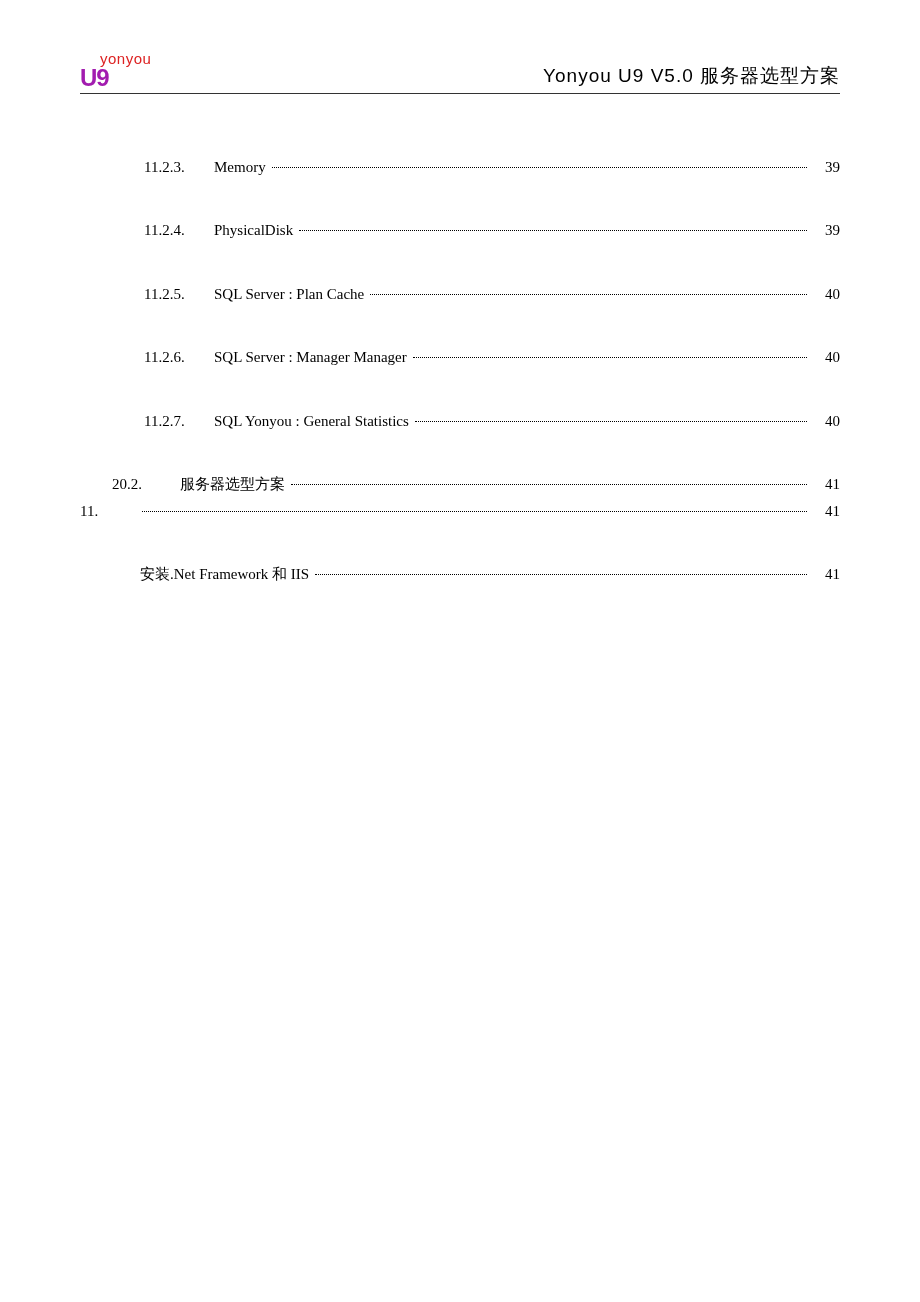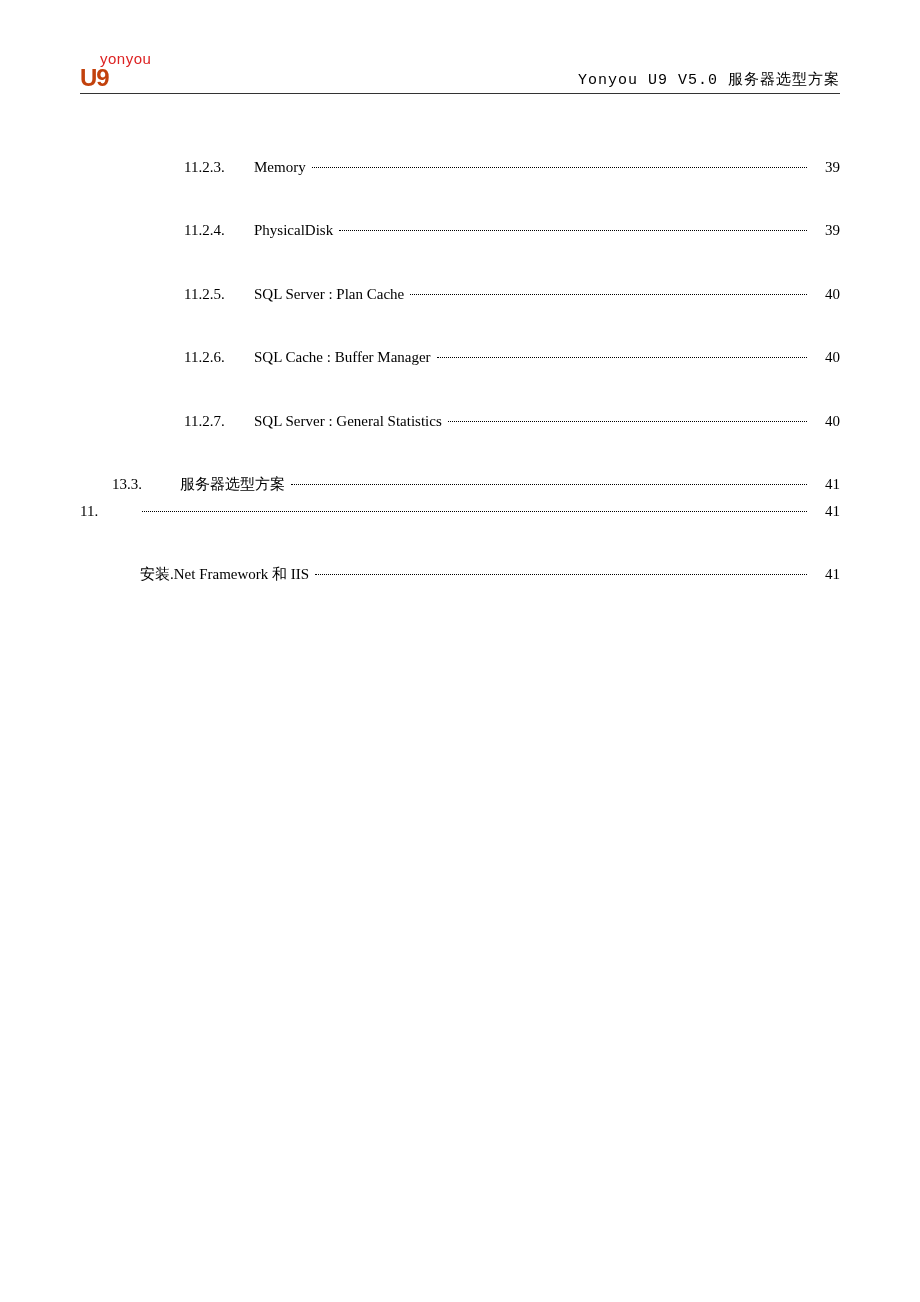"U9" .logo-main { color: #c2410c -> #a21caf }
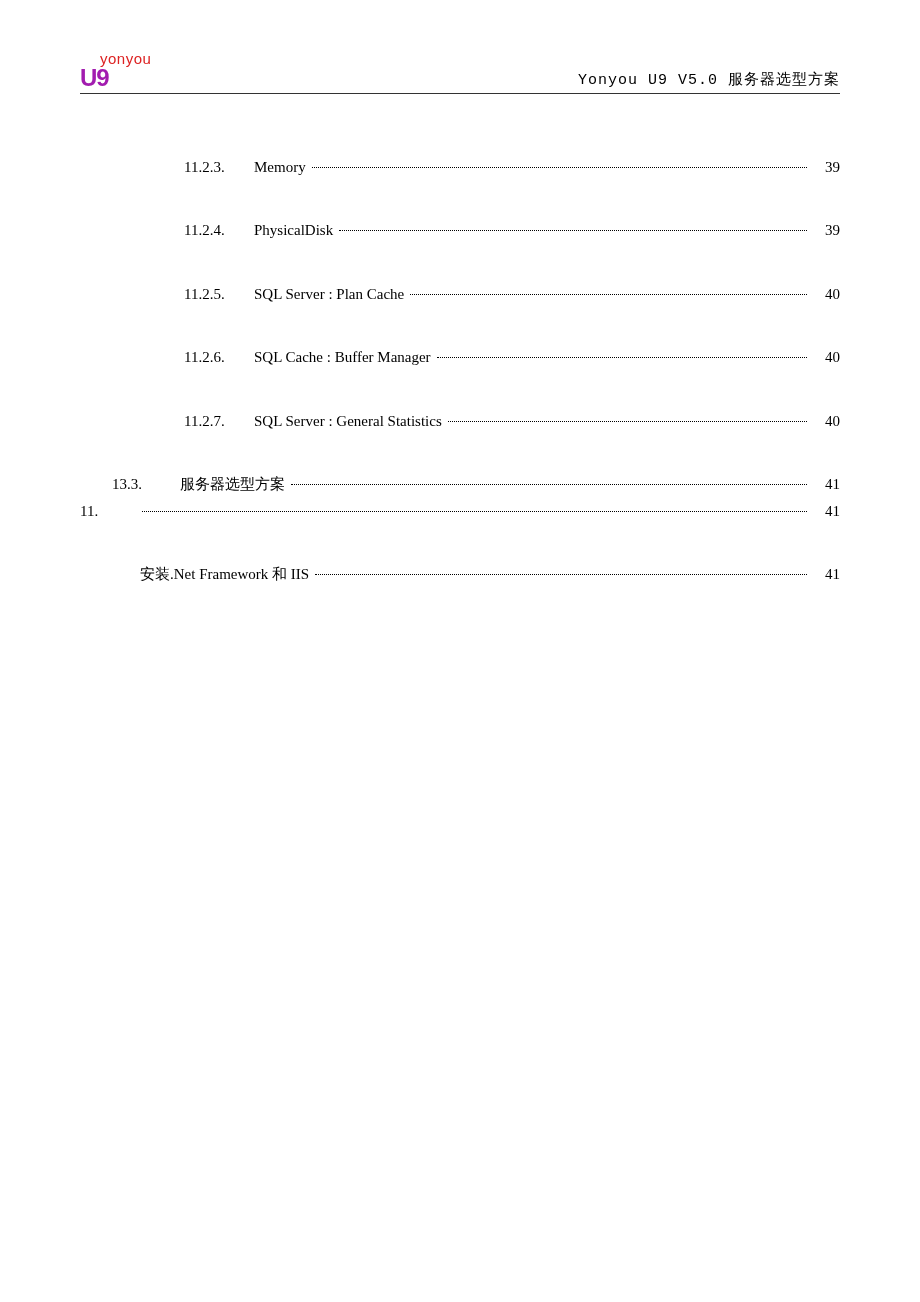"Yonyou U9 V5.0 服务器选型方案" .header-title { font-family: Liberation Mono, monospace -> Liberation Sans, sans-serif; font-size: 15px -> 19px }
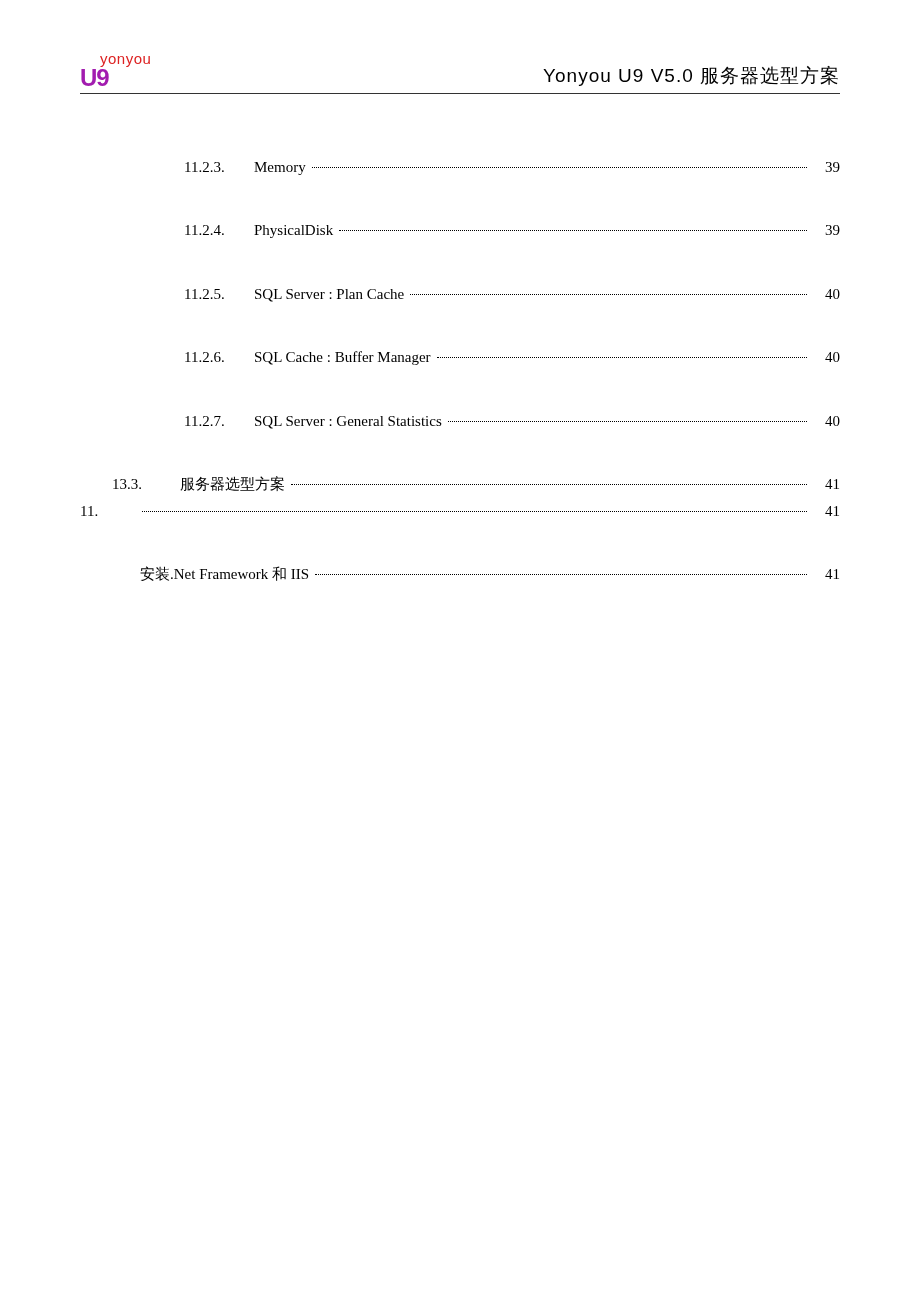"11.2.3." .num-col-l3 { margin-left: 40px -> none }
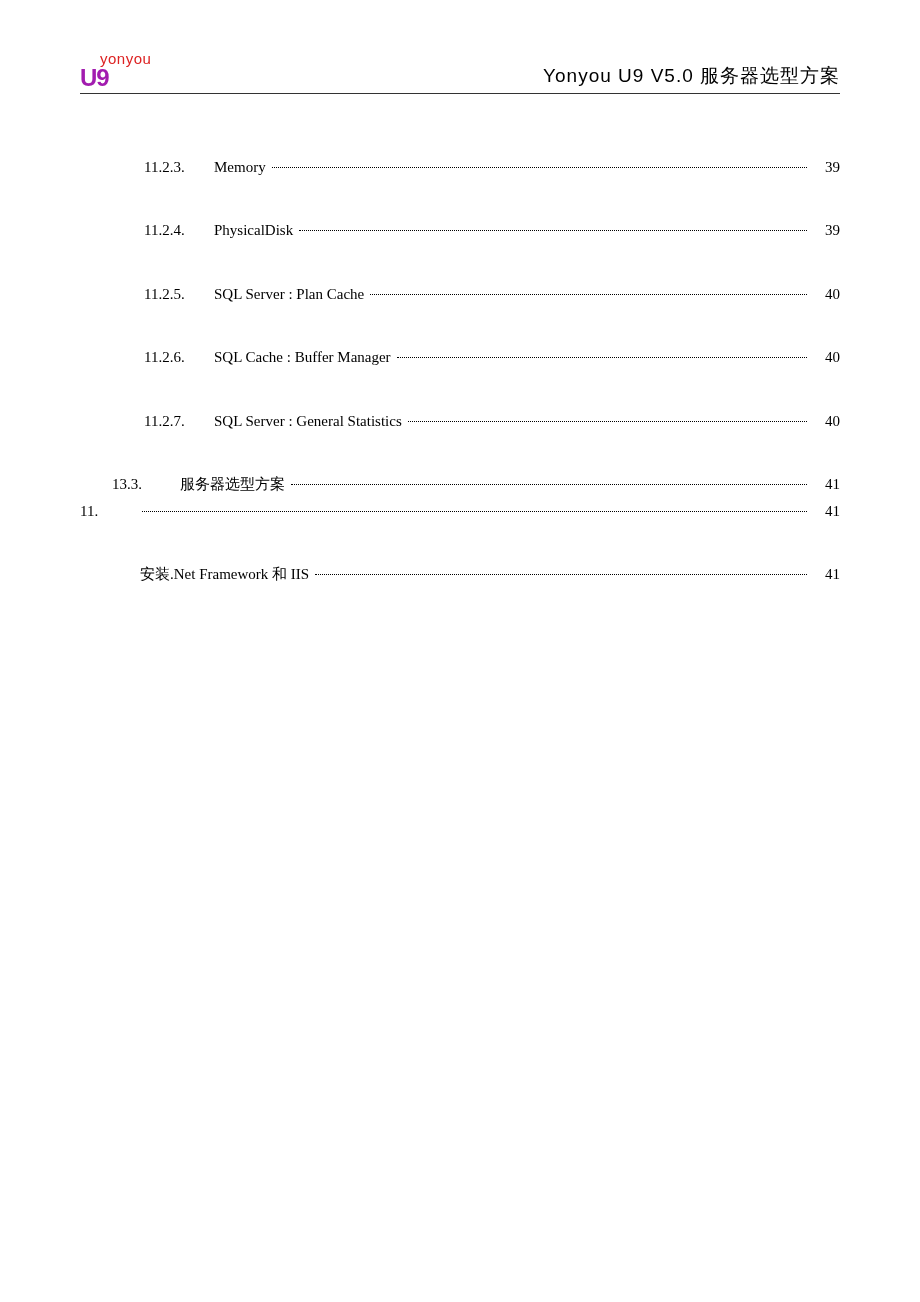"SQL Cache : Buffer Manager" span.toc-title { text: Cache : Buffer -> Server : Manager }
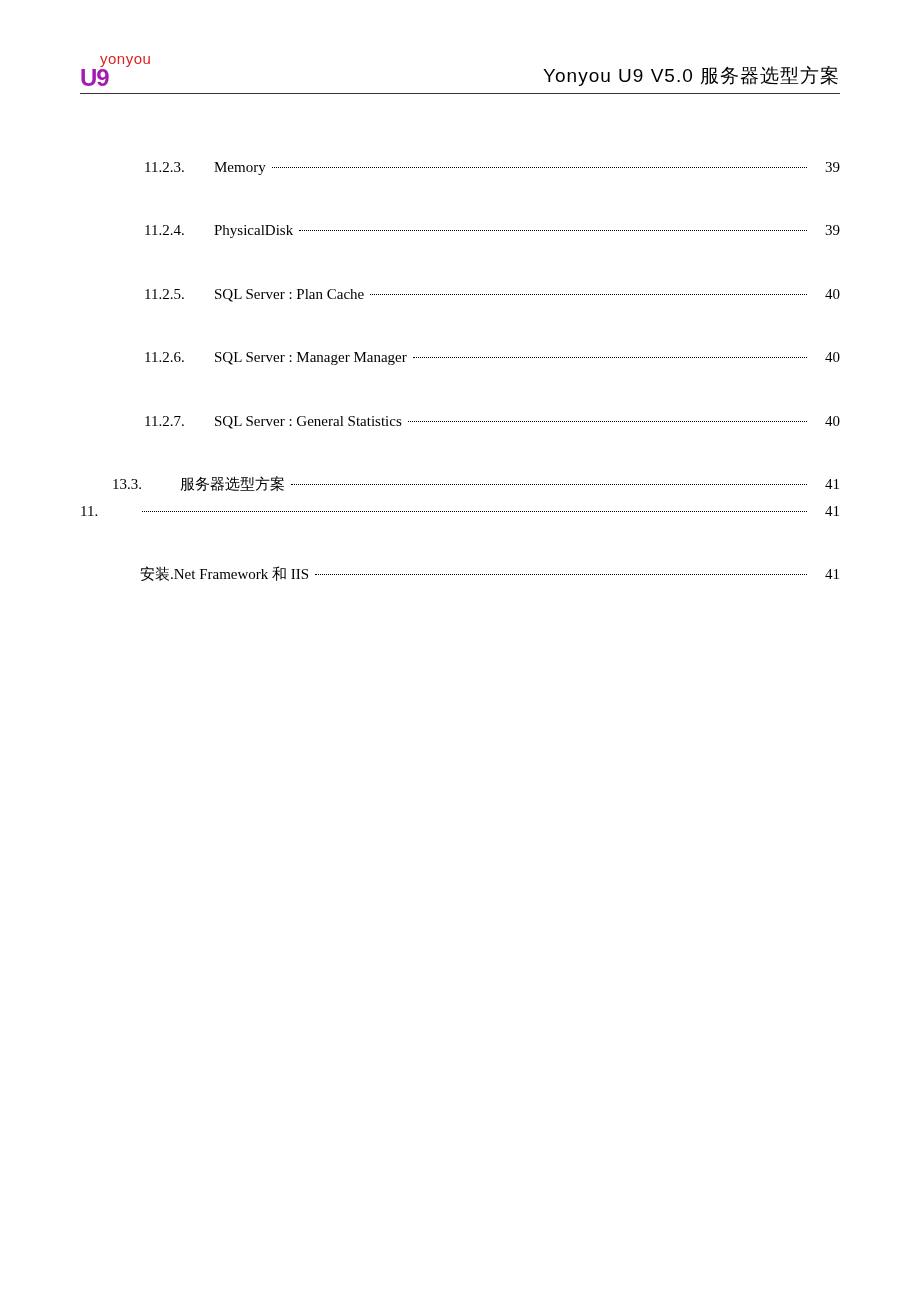"SQL Server : General Statistics" span.toc-title { text: Server -> Yonyou }
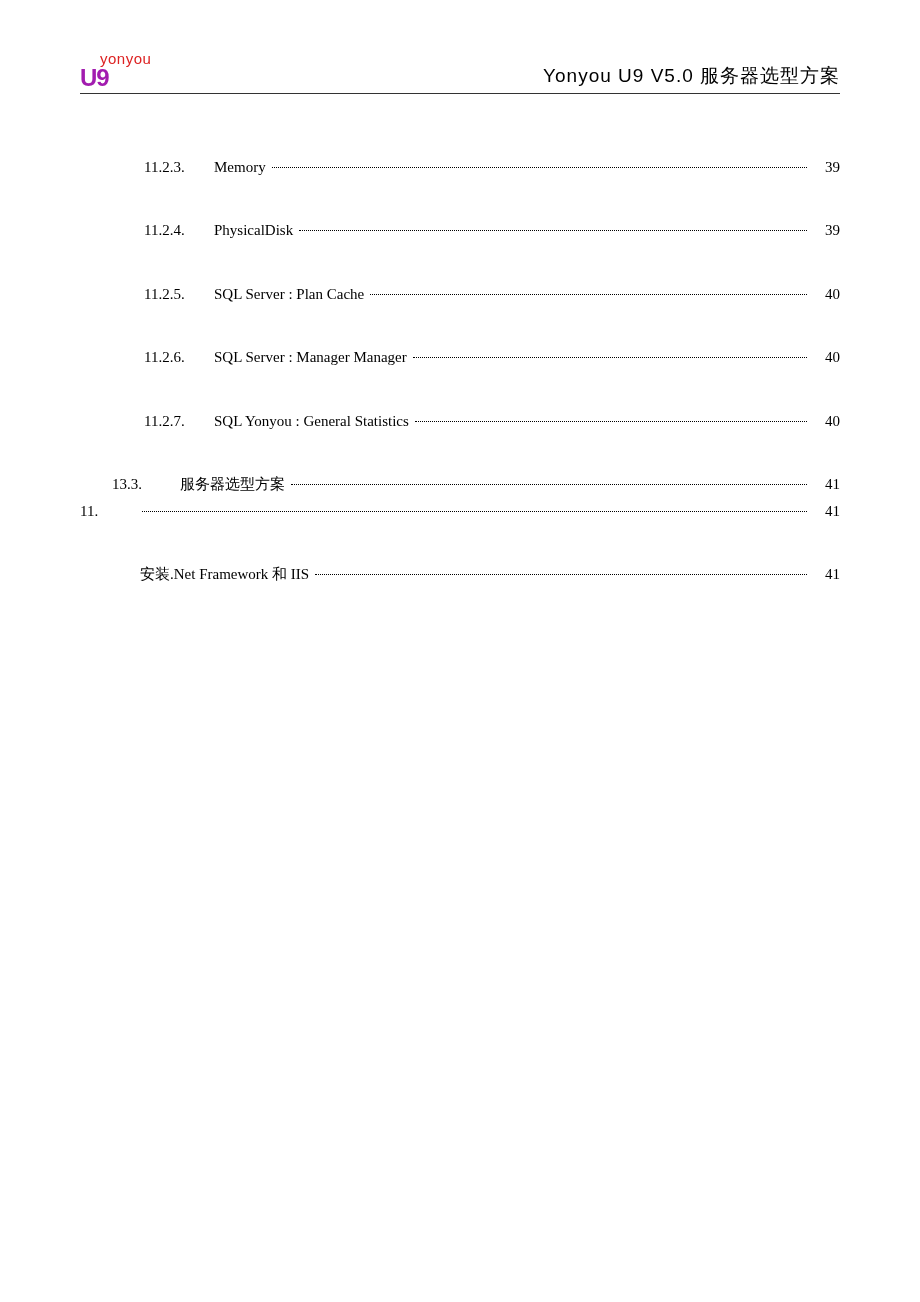"13.3." span.toc-num { text: 13.3 -> 20.2 }
